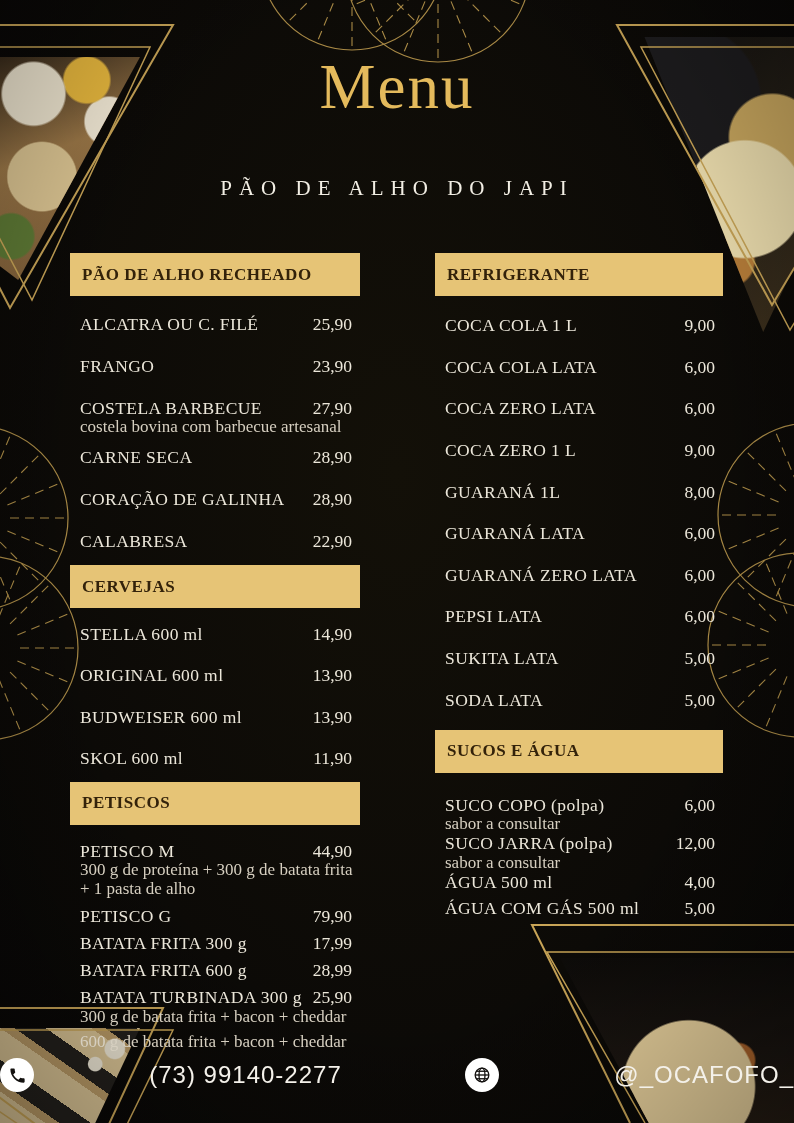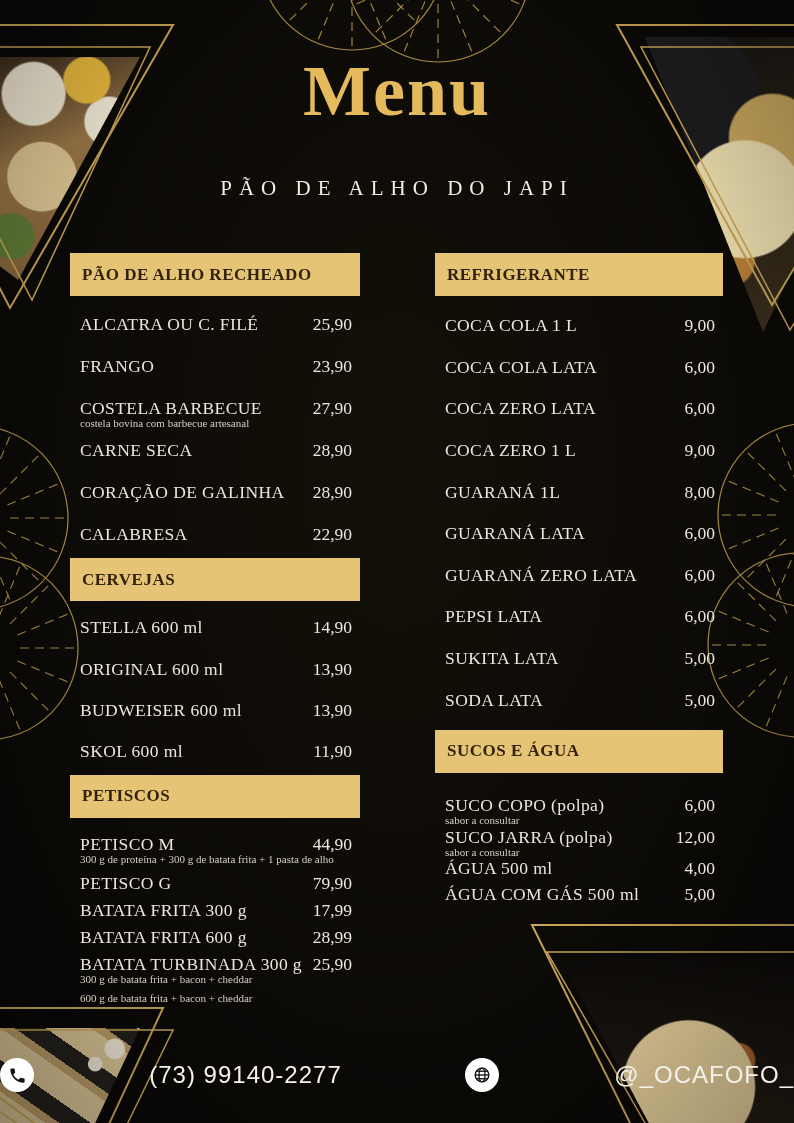"Menu" .menu-title { font-size: 72px -> 63px; font-weight: 700 -> 400 }
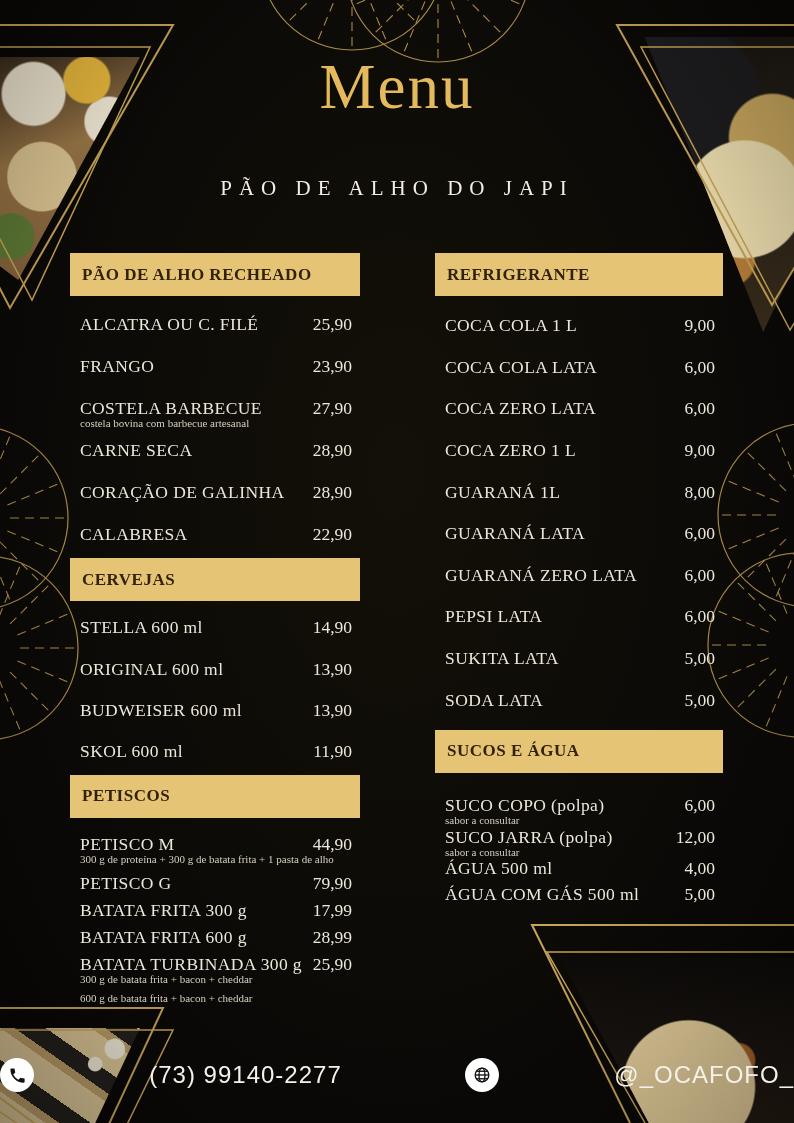"costela bovina com barbecue artesanal" .desc { font-size: 11px -> 17px }
